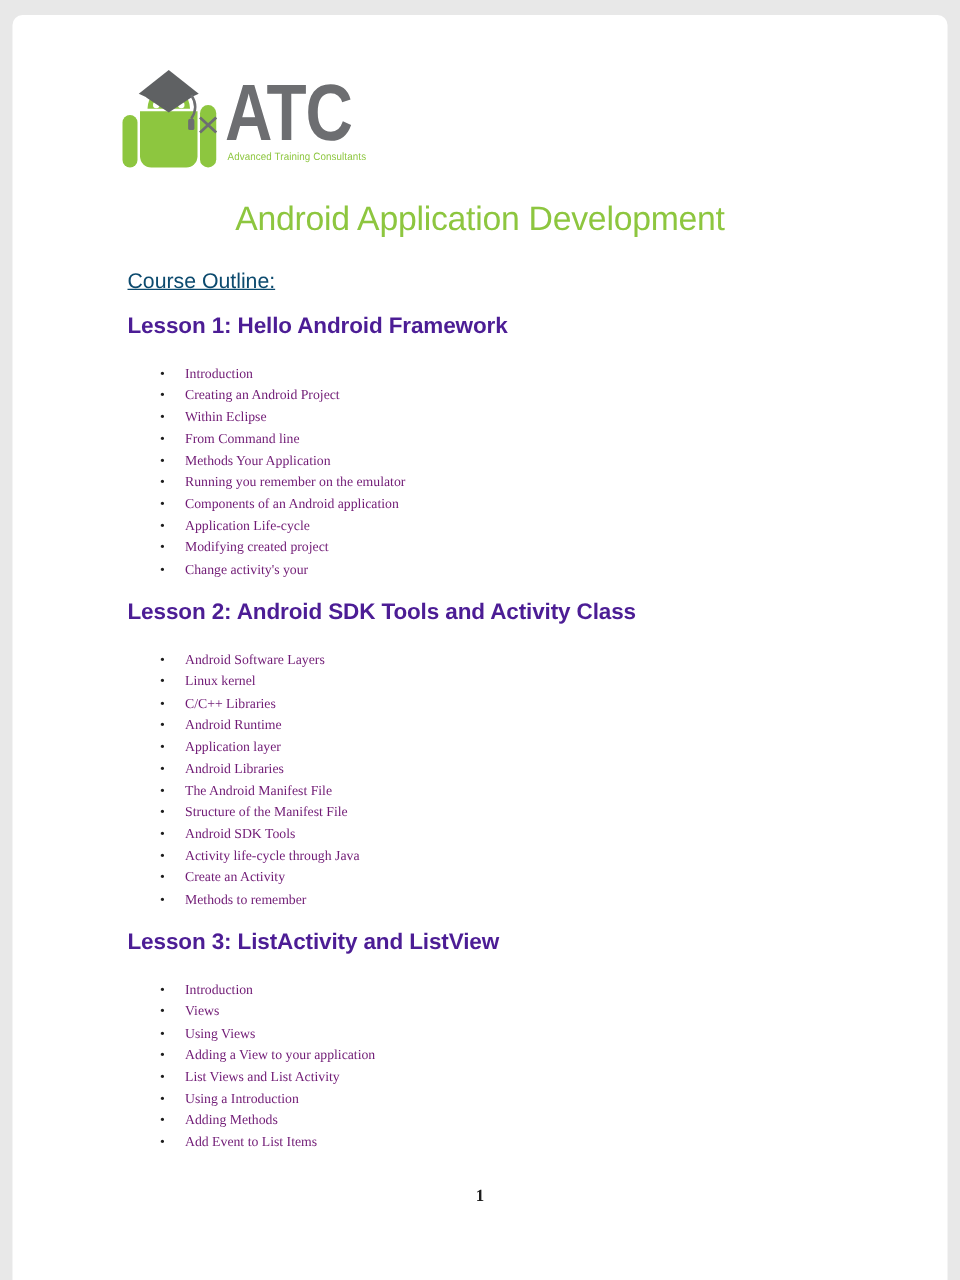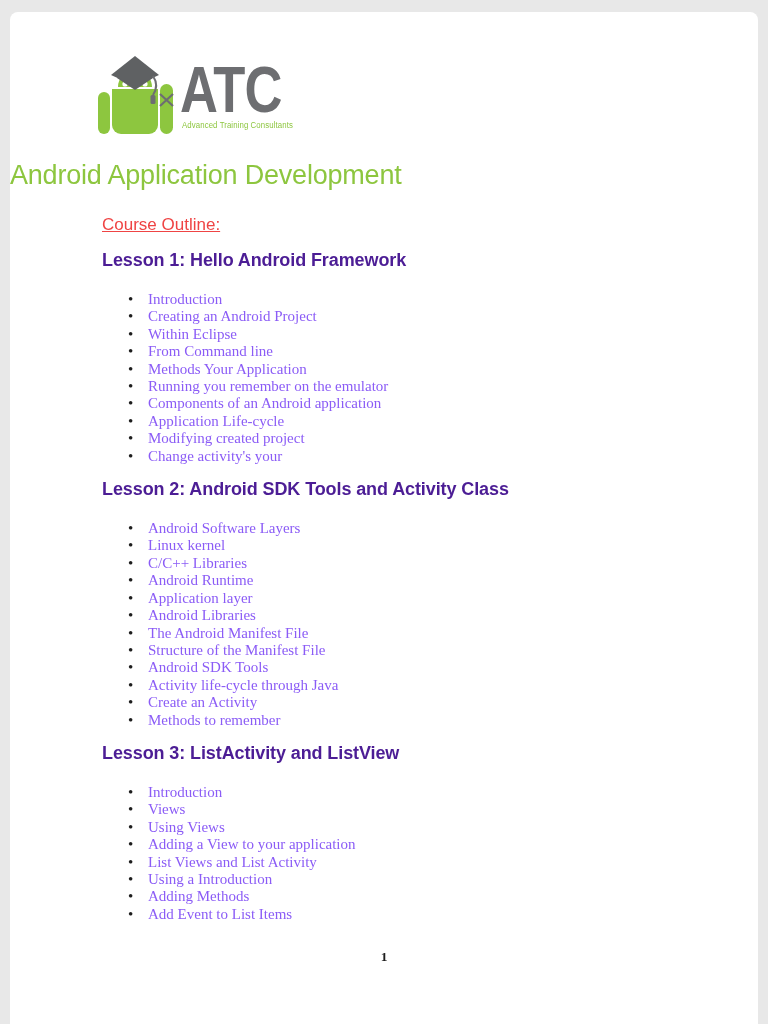"Android Application Development" .title { text-align: none -> center }
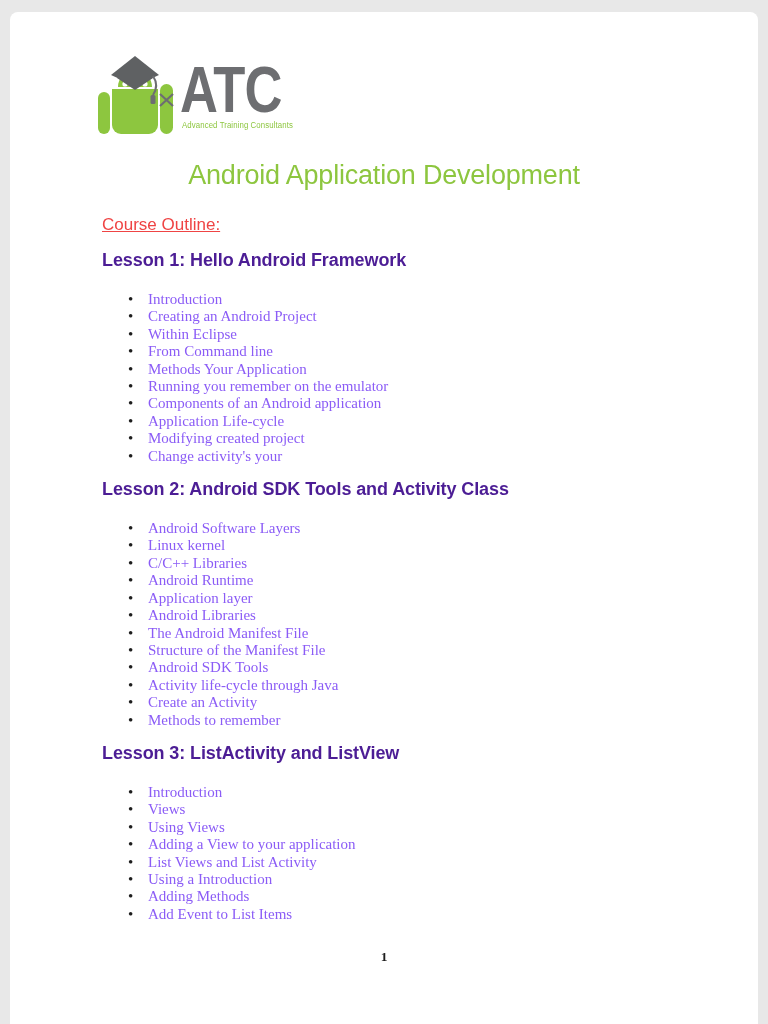"Course Outline:" .course-outline { color: #ef4444 -> #0c4a6e }
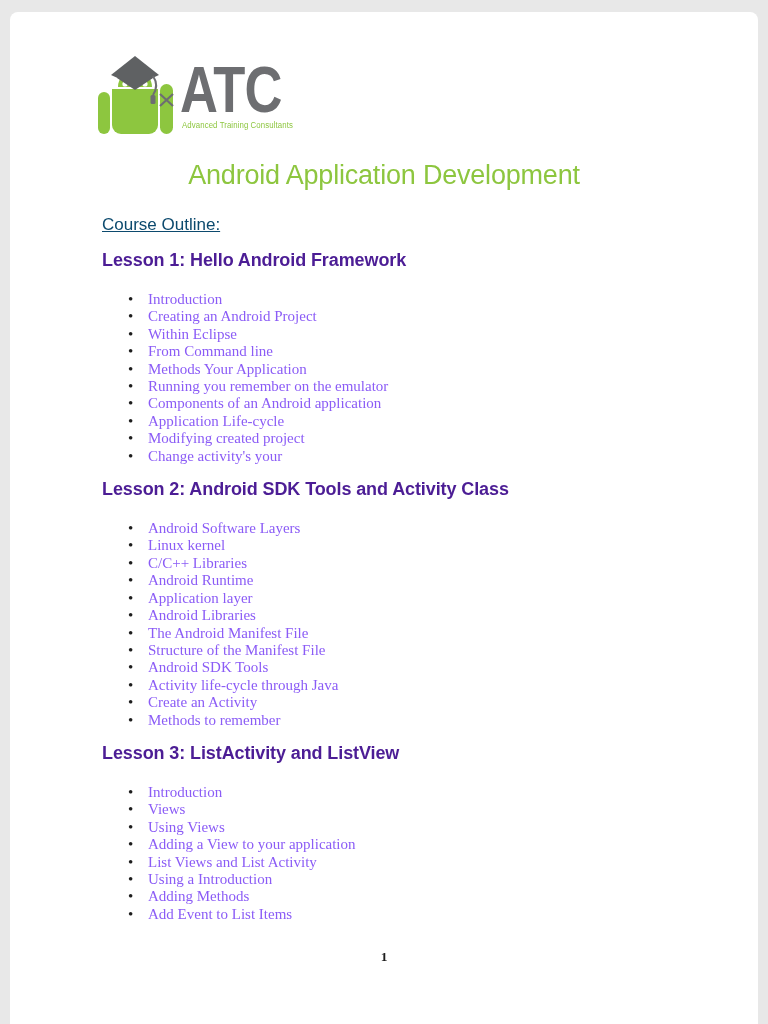"Introduction" .bullet { color: #8b5cf6 -> #701a75; font-size: 15px -> 11px }
